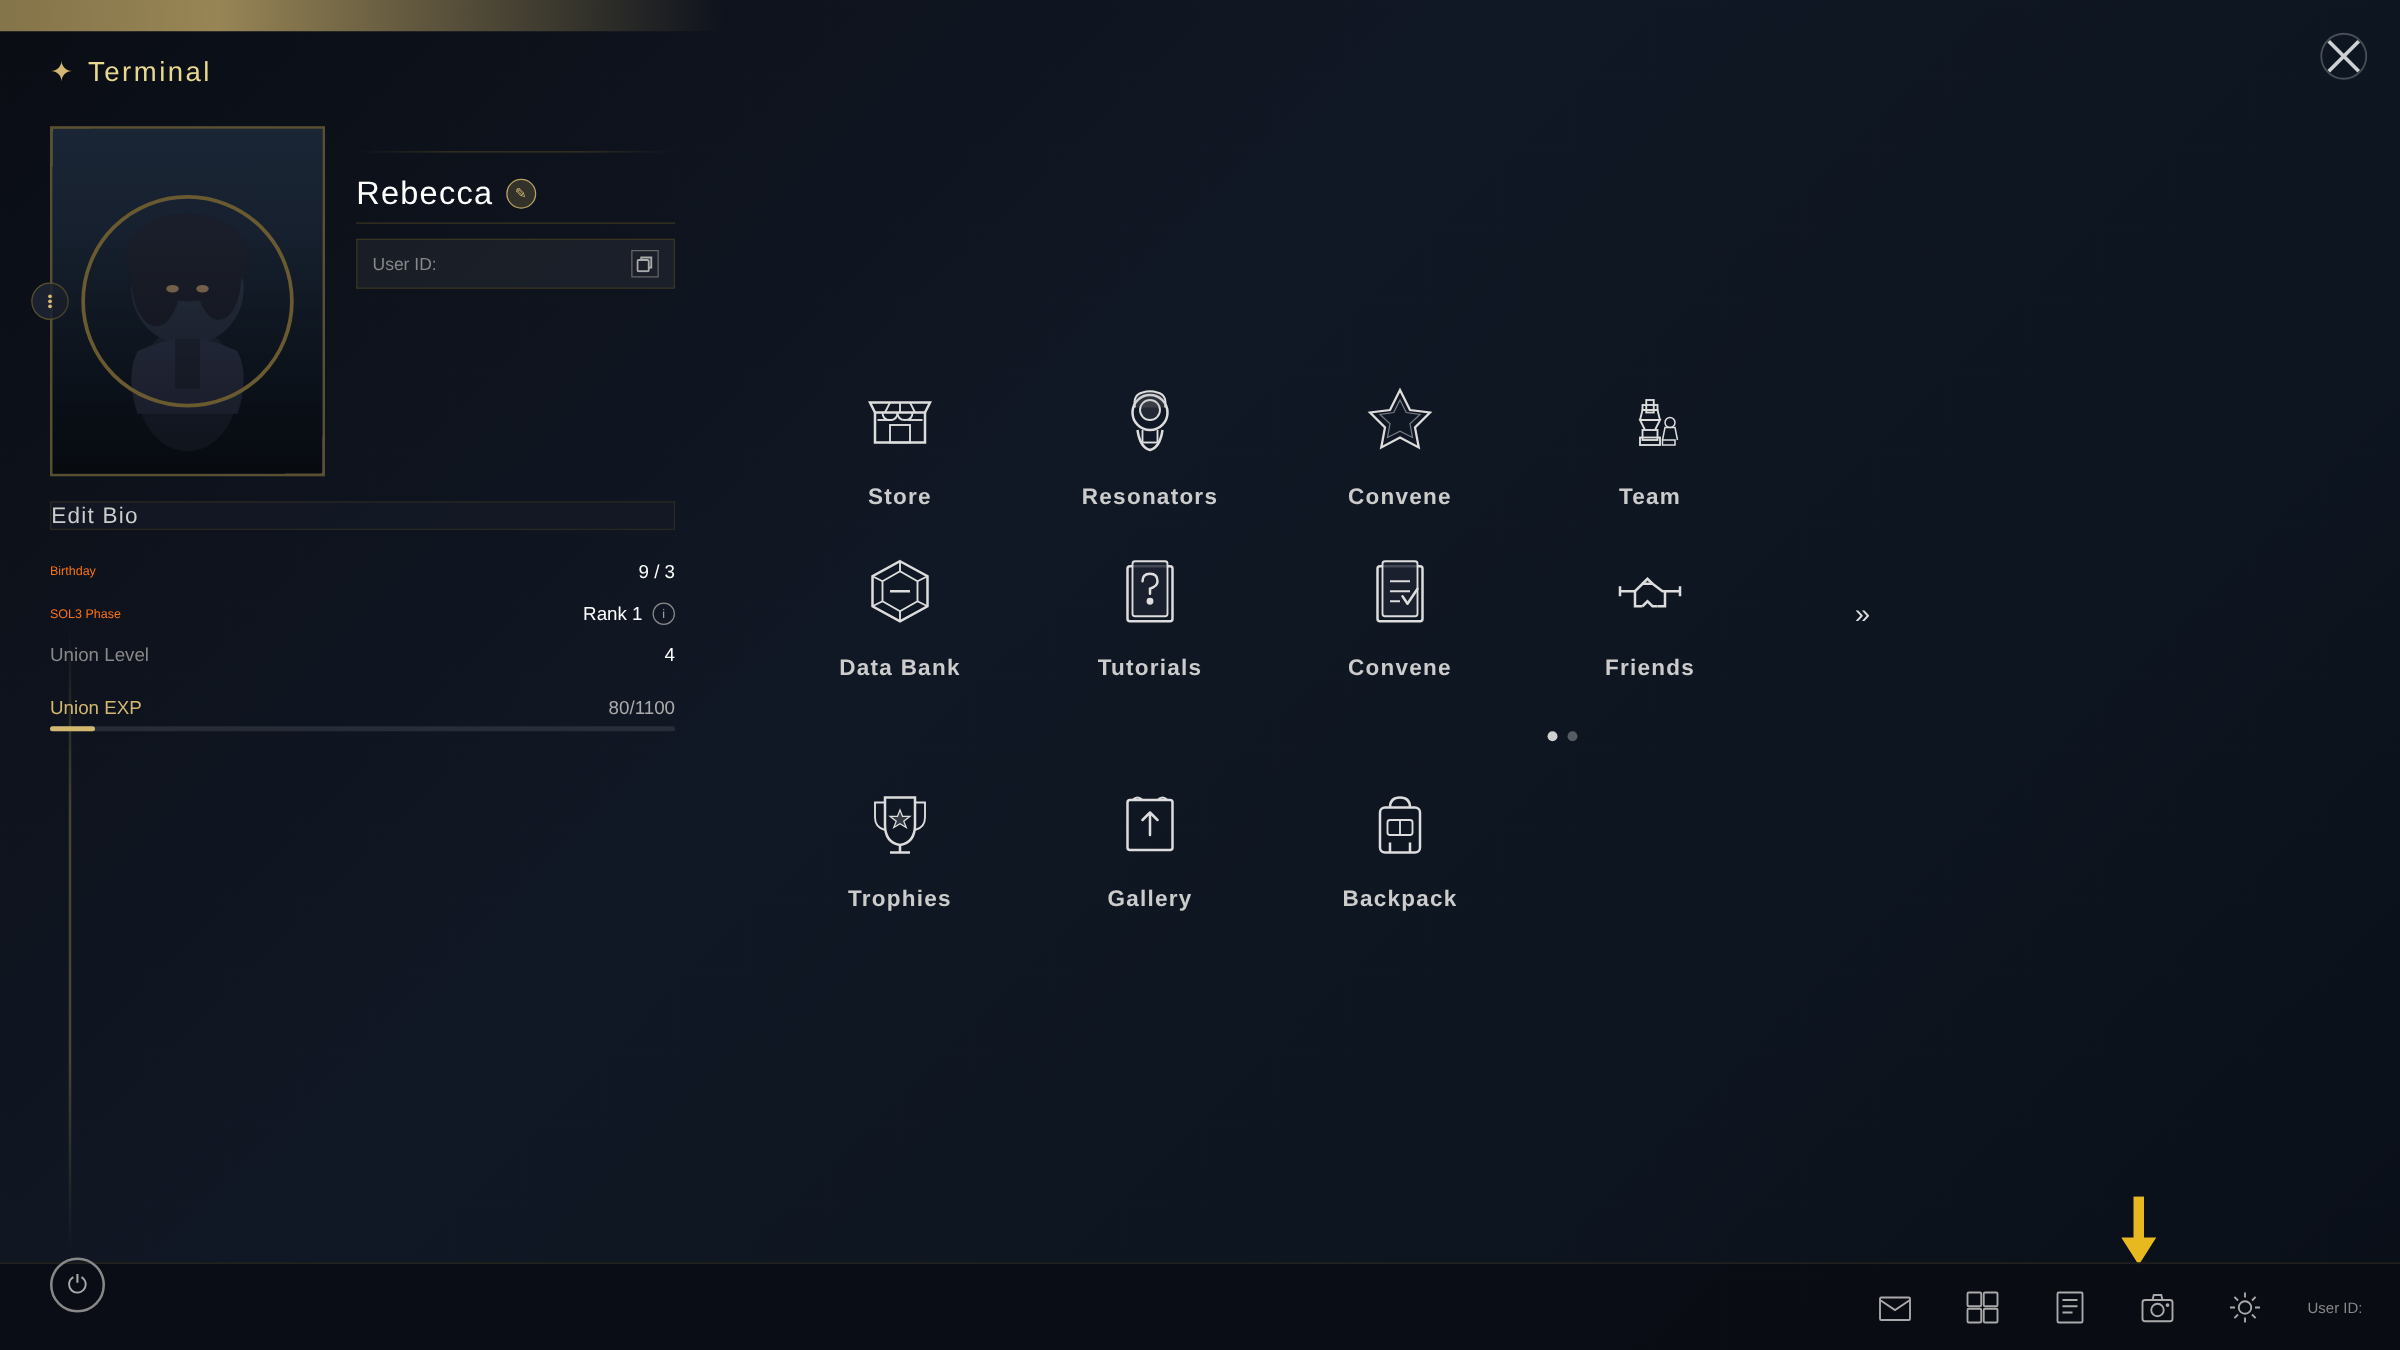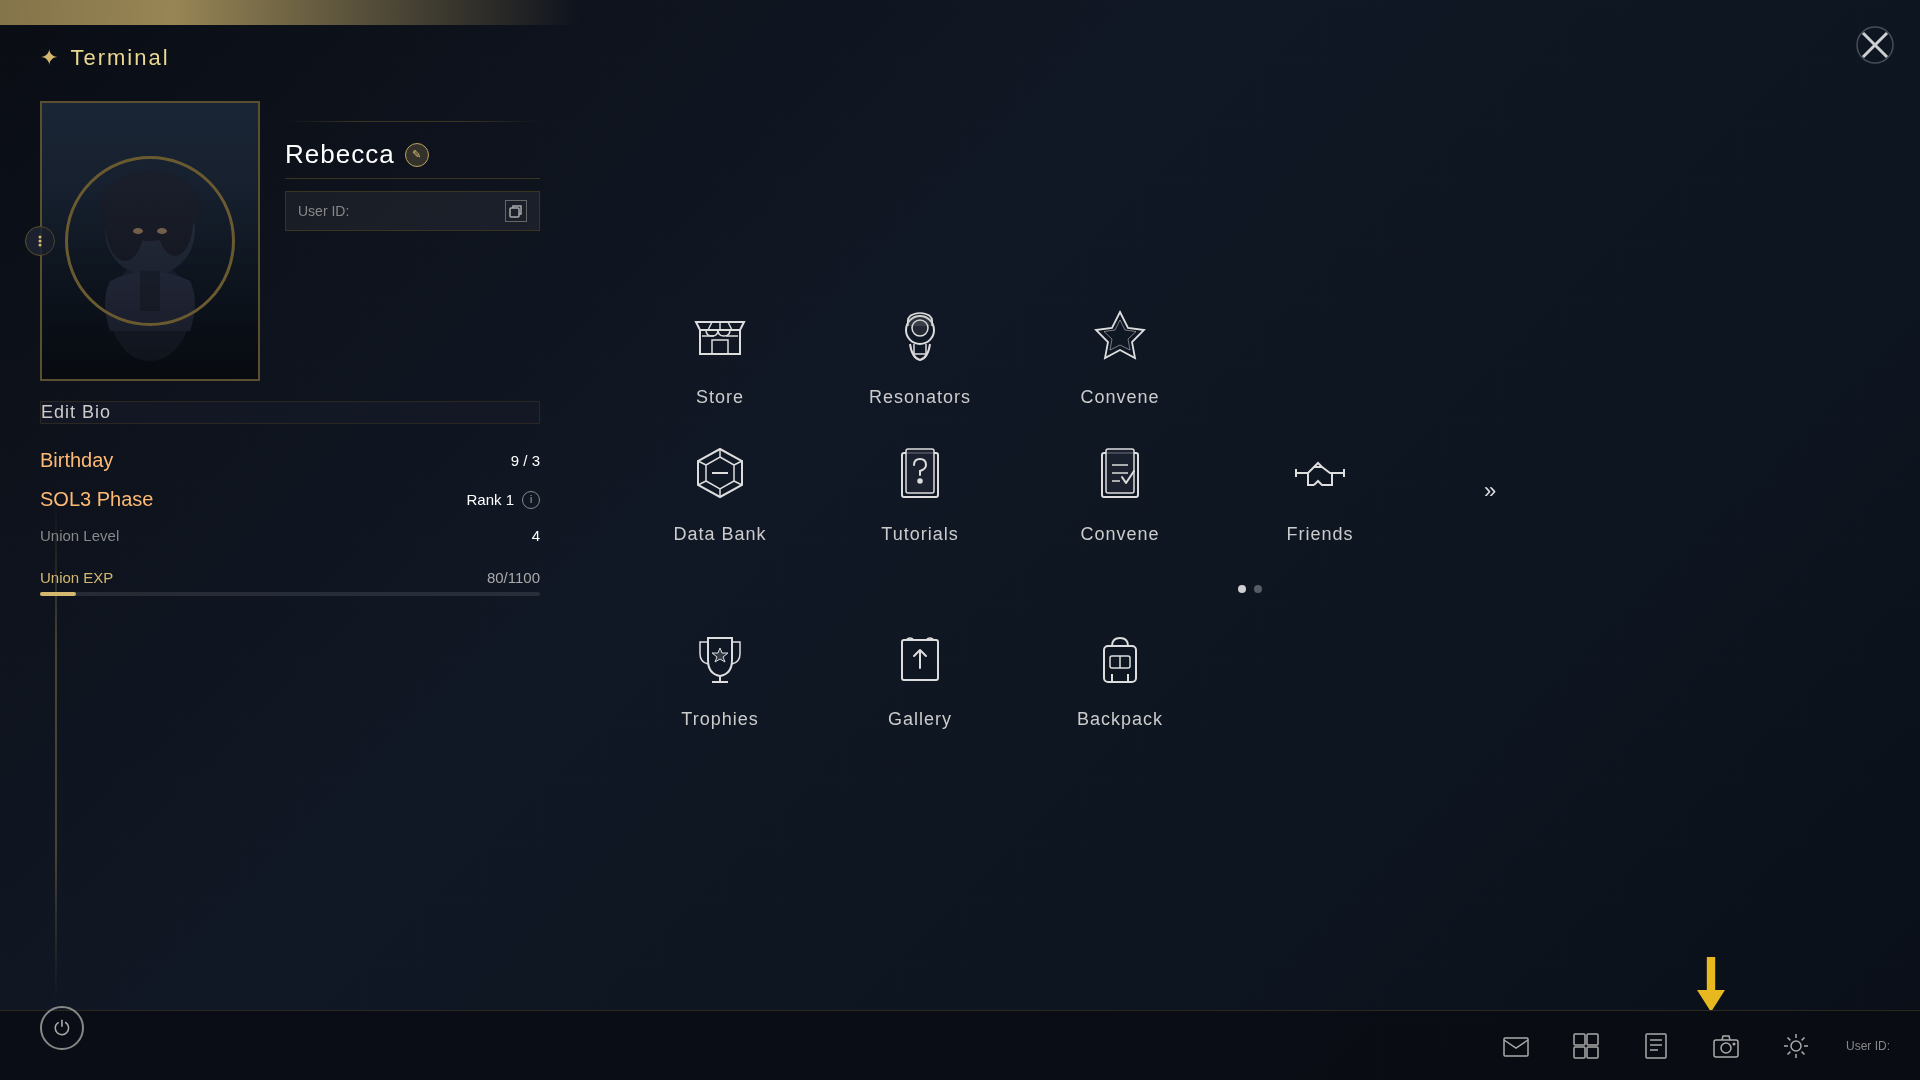"Store" .menu-label { font-weight: 400 -> 700 }
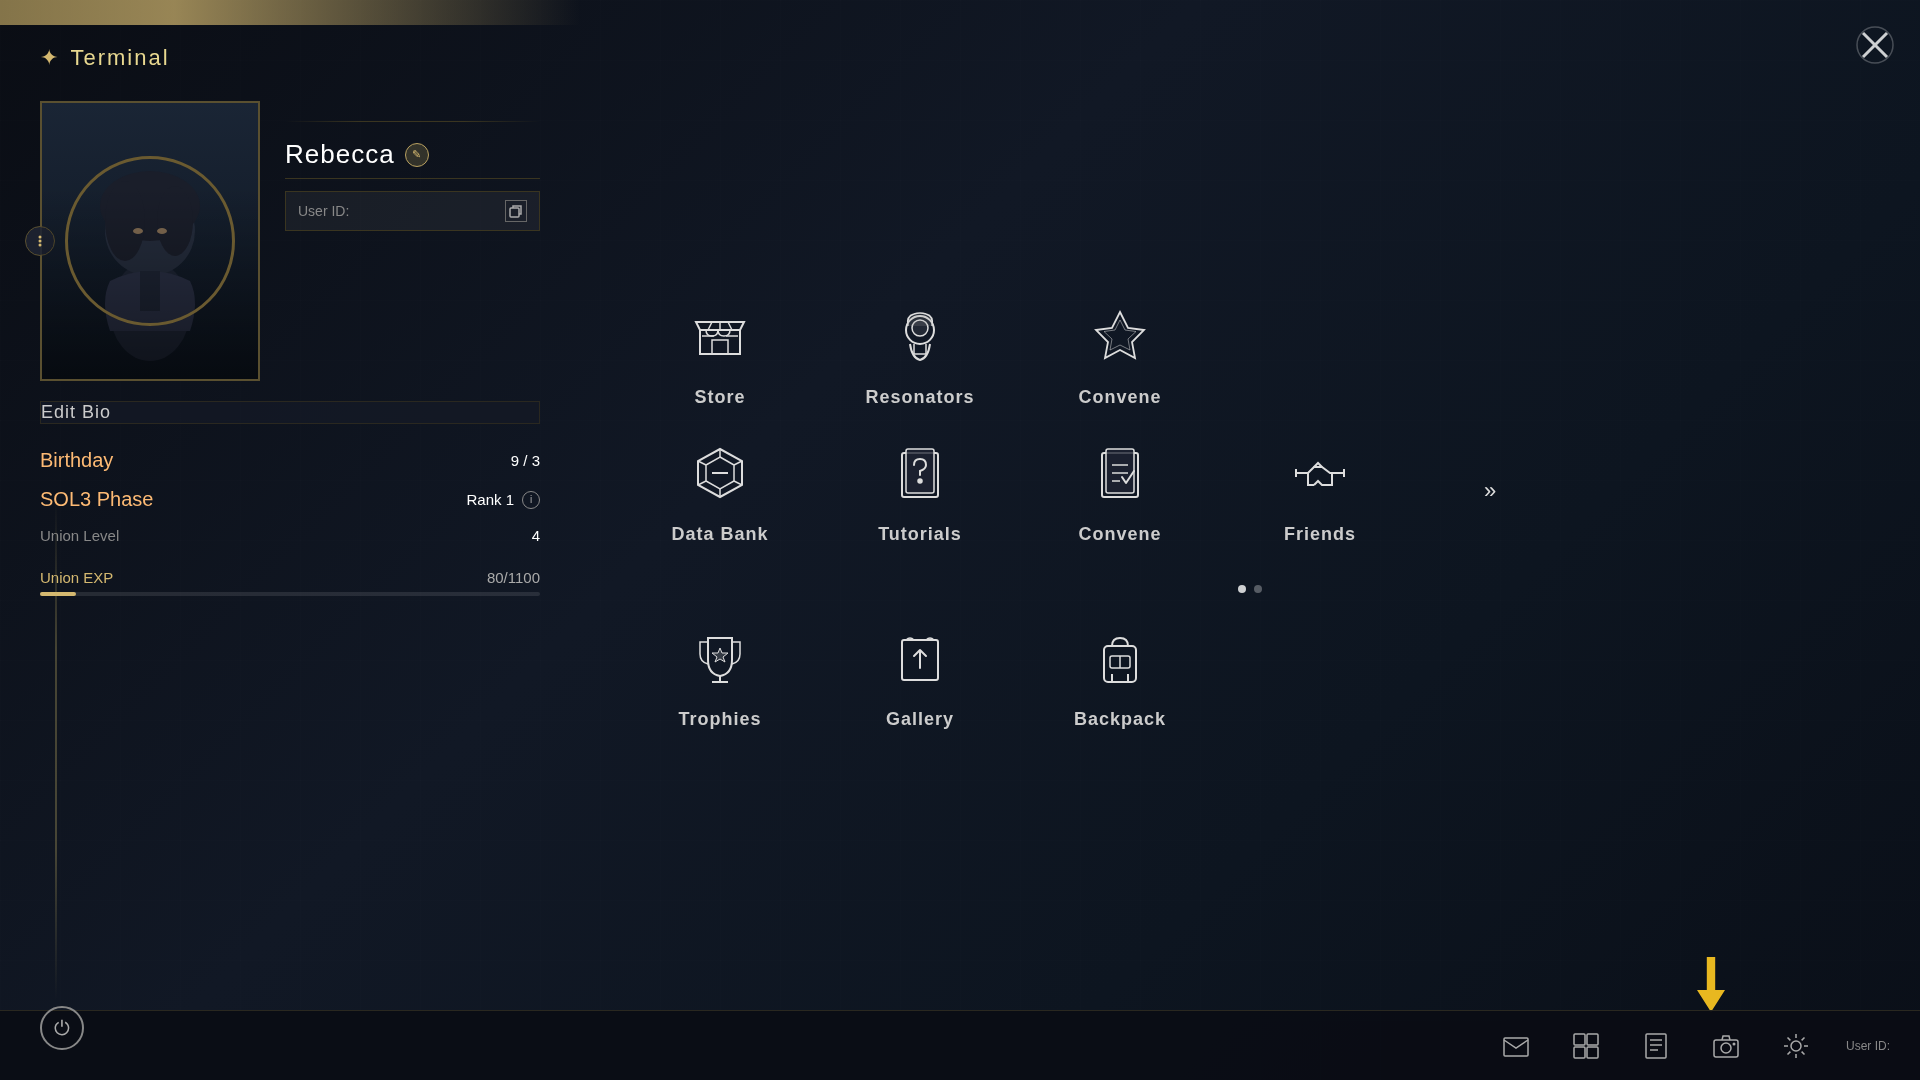"Team" div.menu-item { html: none -> <div> <div> <svg> <rect></rect> <rect></rect> <path></path> <path></path> <rect></rect> <rect></rect> <rect></rect> <path></path> <circle></circle> </svg> </div> <span>Team</span> </div> }
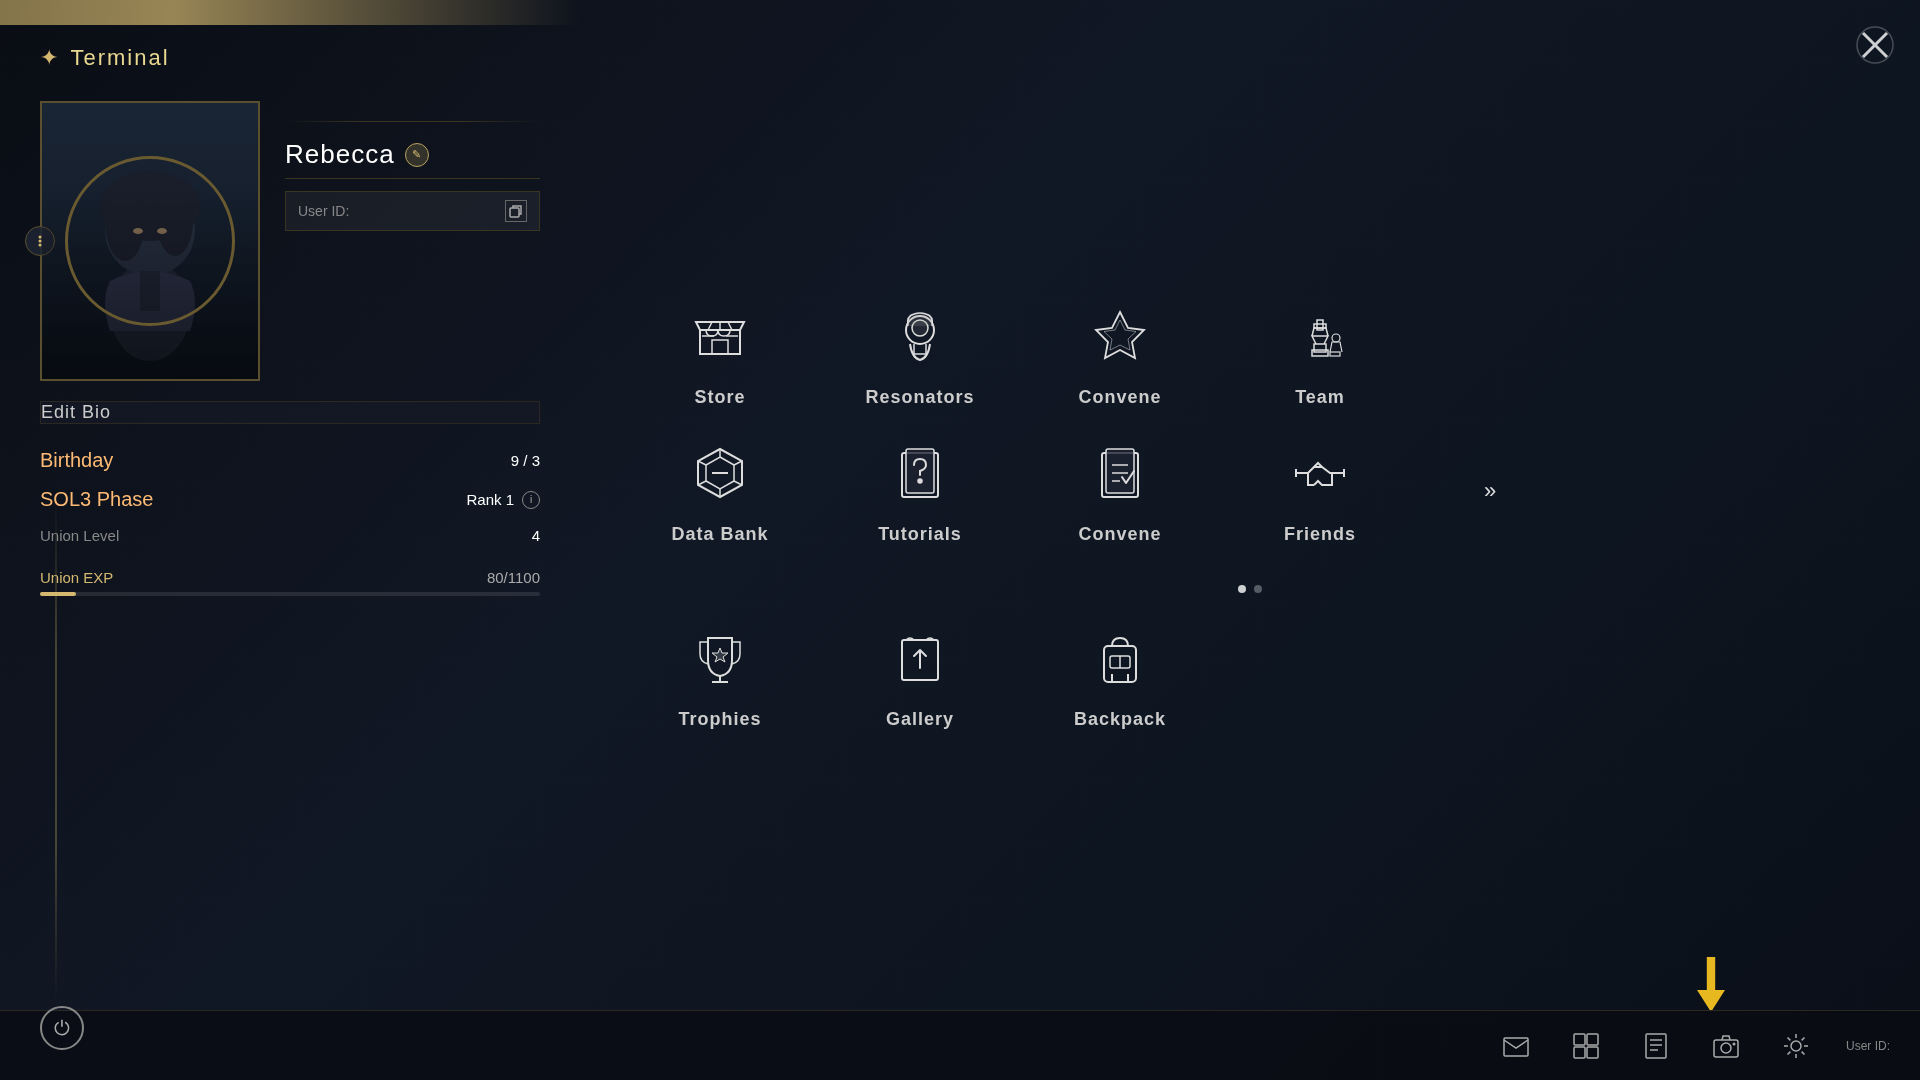"Birthday" .stat-label { color: #fdba74 -> #f97316; font-size: 20px -> 10px }
